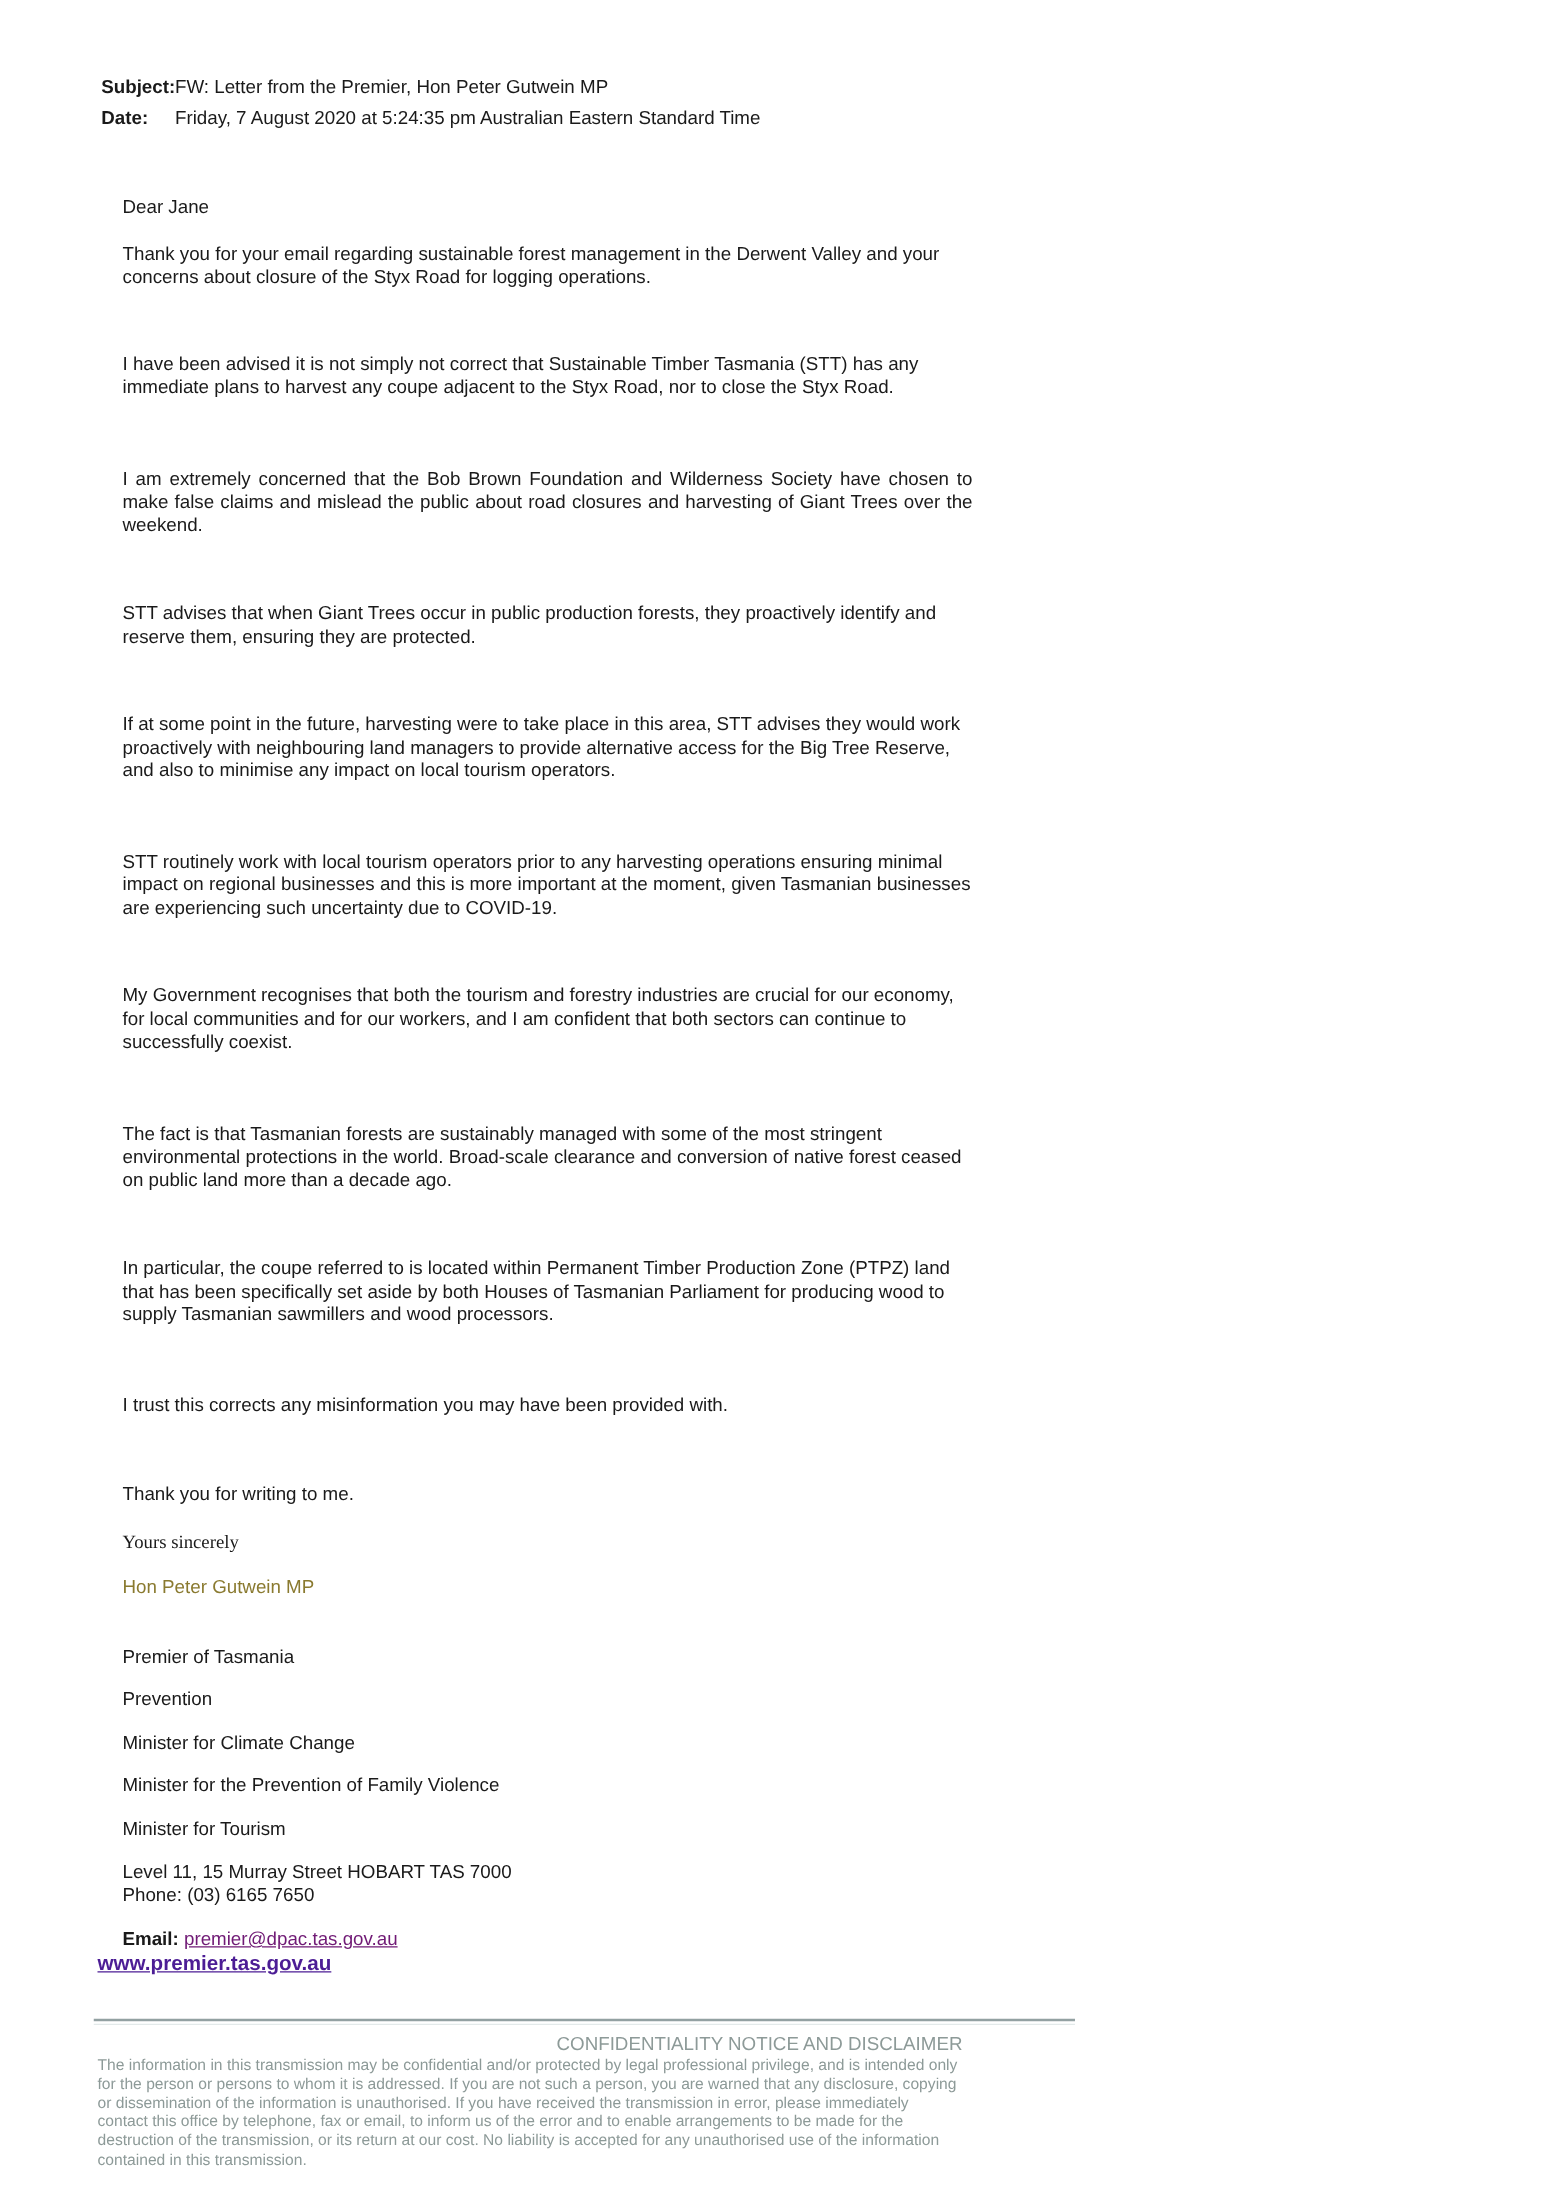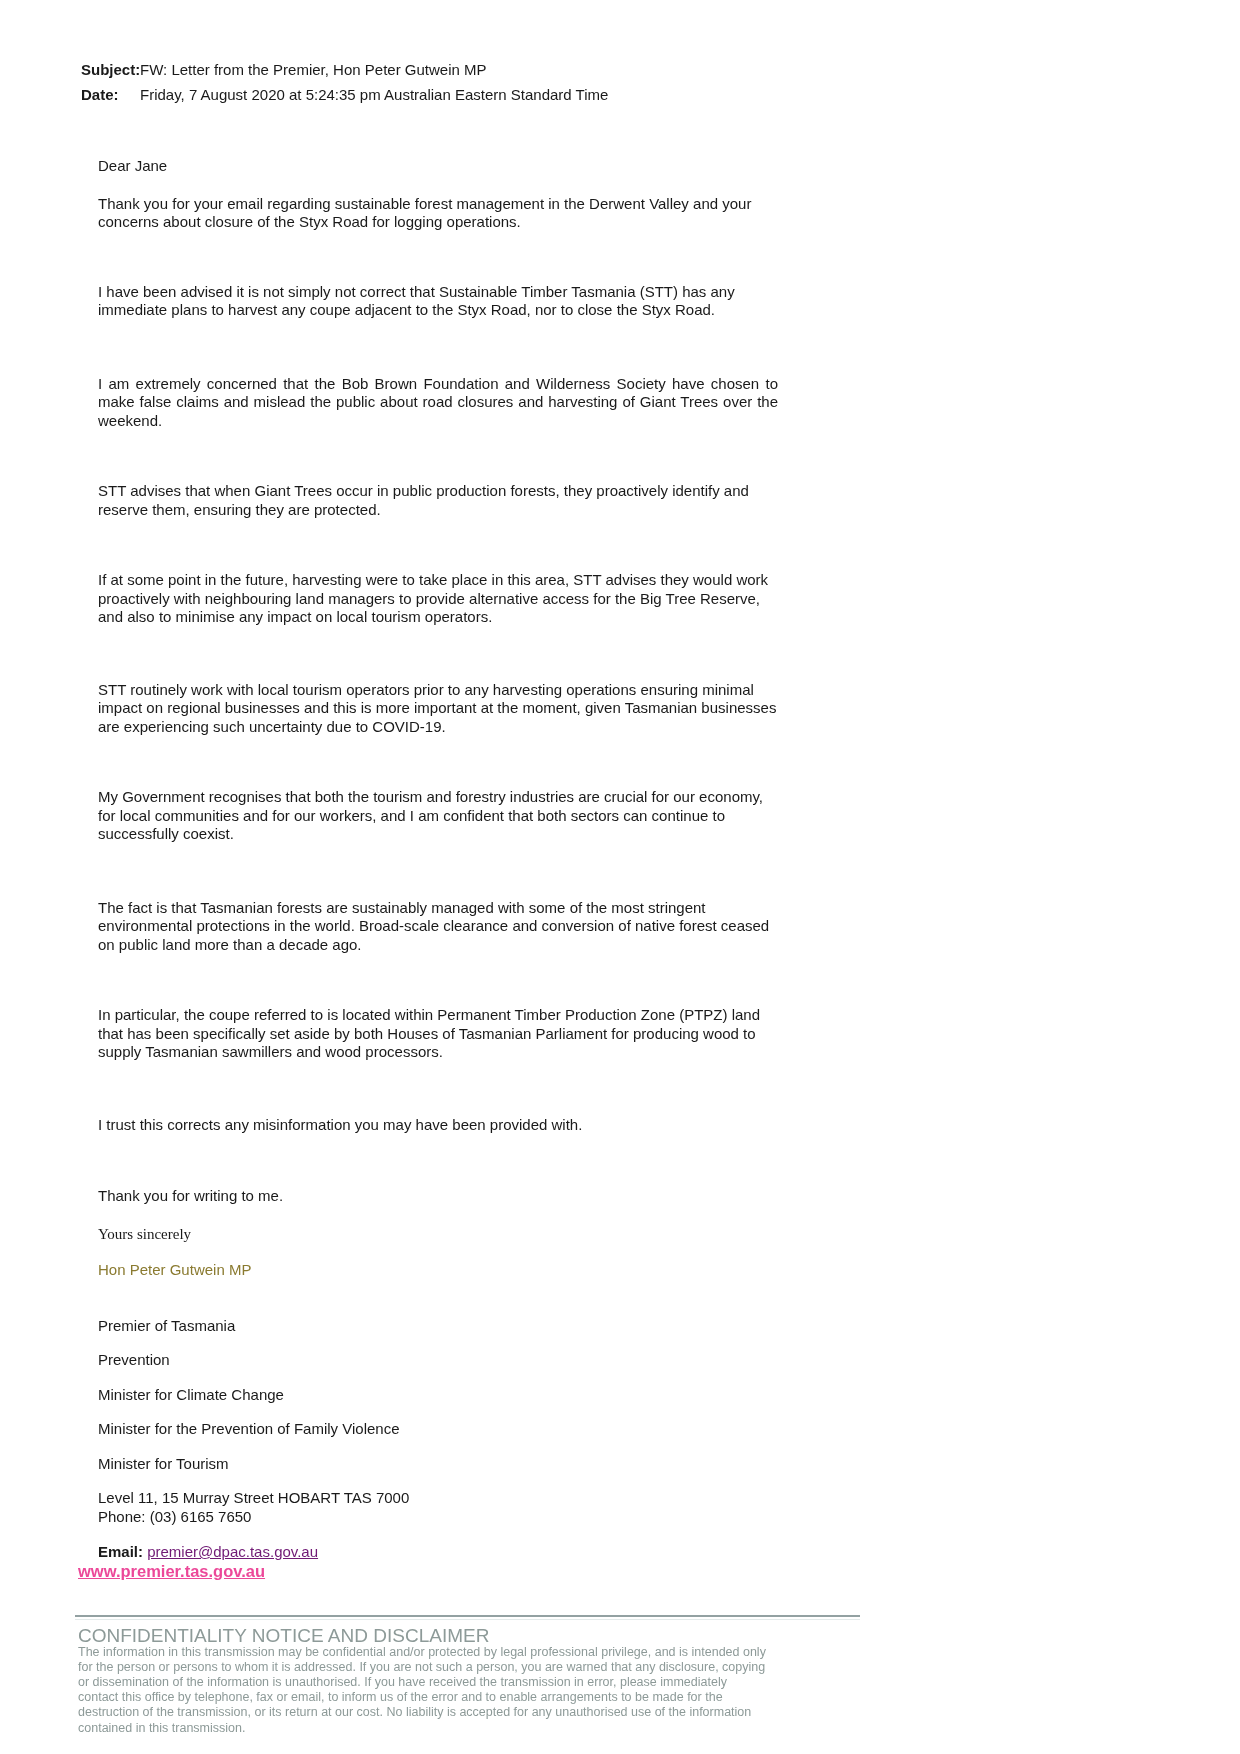"www.premier.tas.gov.au" .www-link { color: #ec4899 -> #4c1d95 }
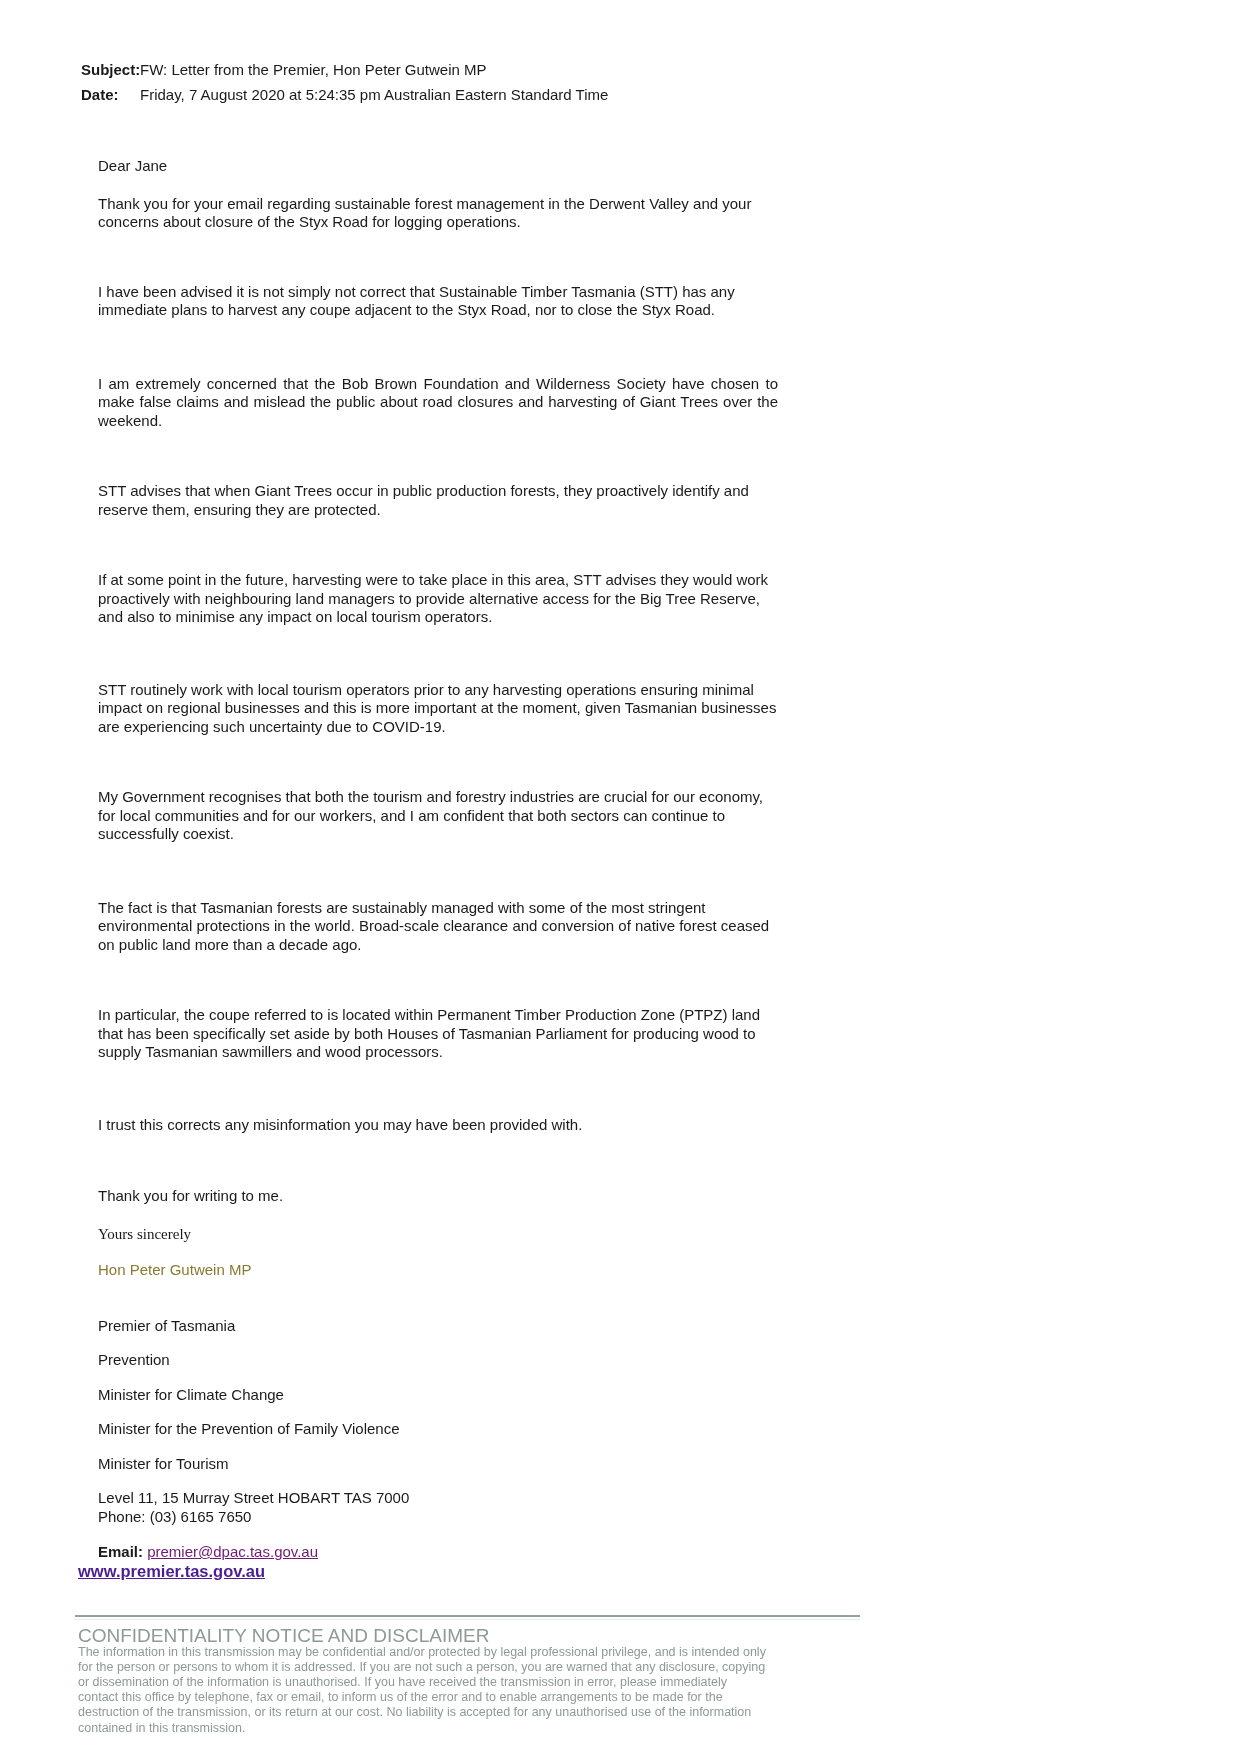"CONFIDENTIALITY NOTICE AND DISCLAIMER" .disc-title { font-size: 19px -> 15px; text-align: none -> right }
